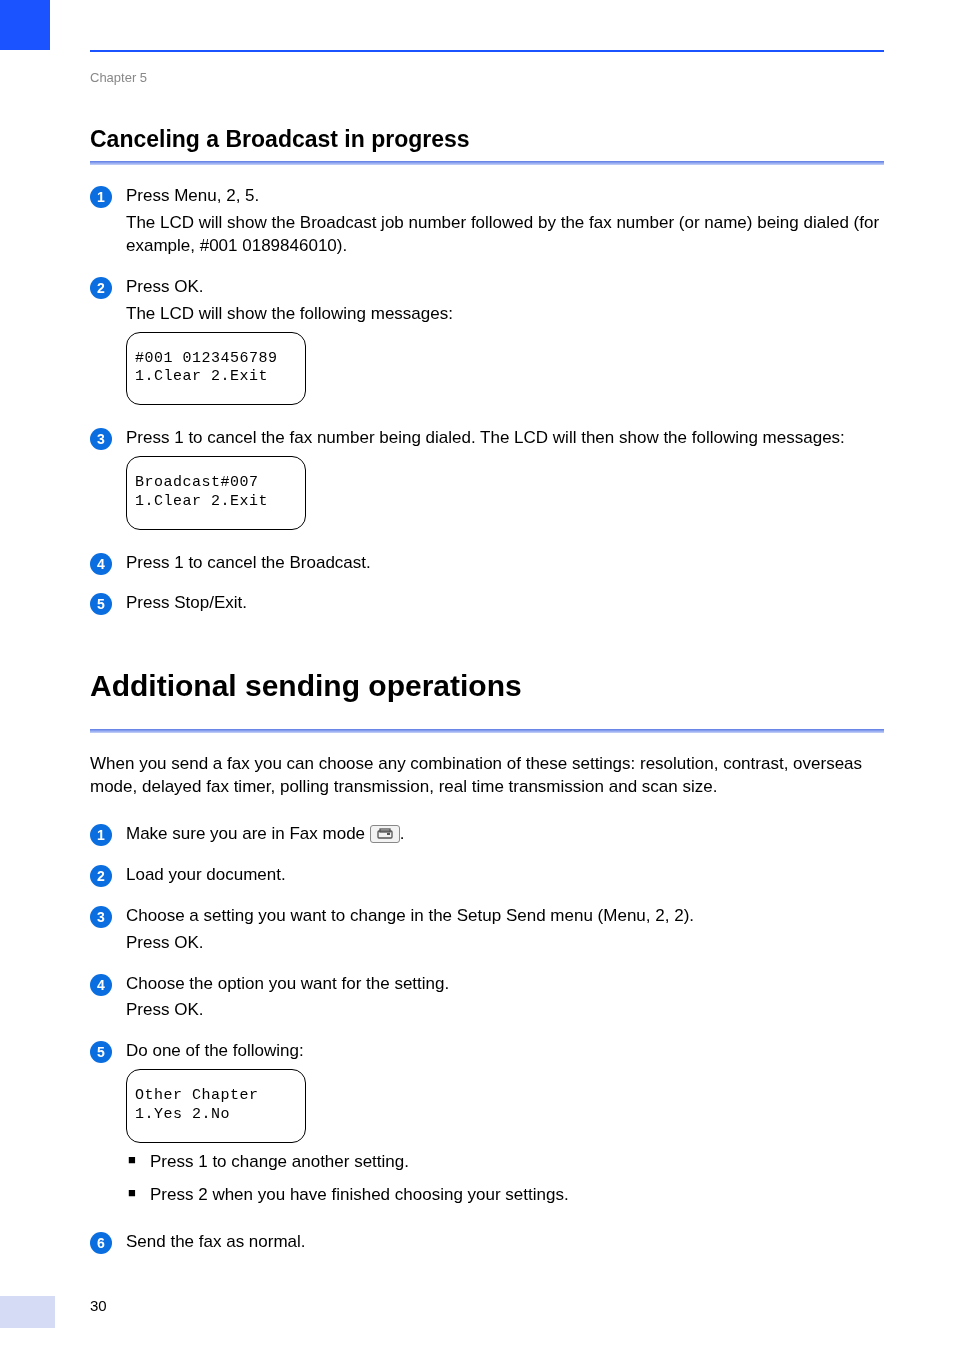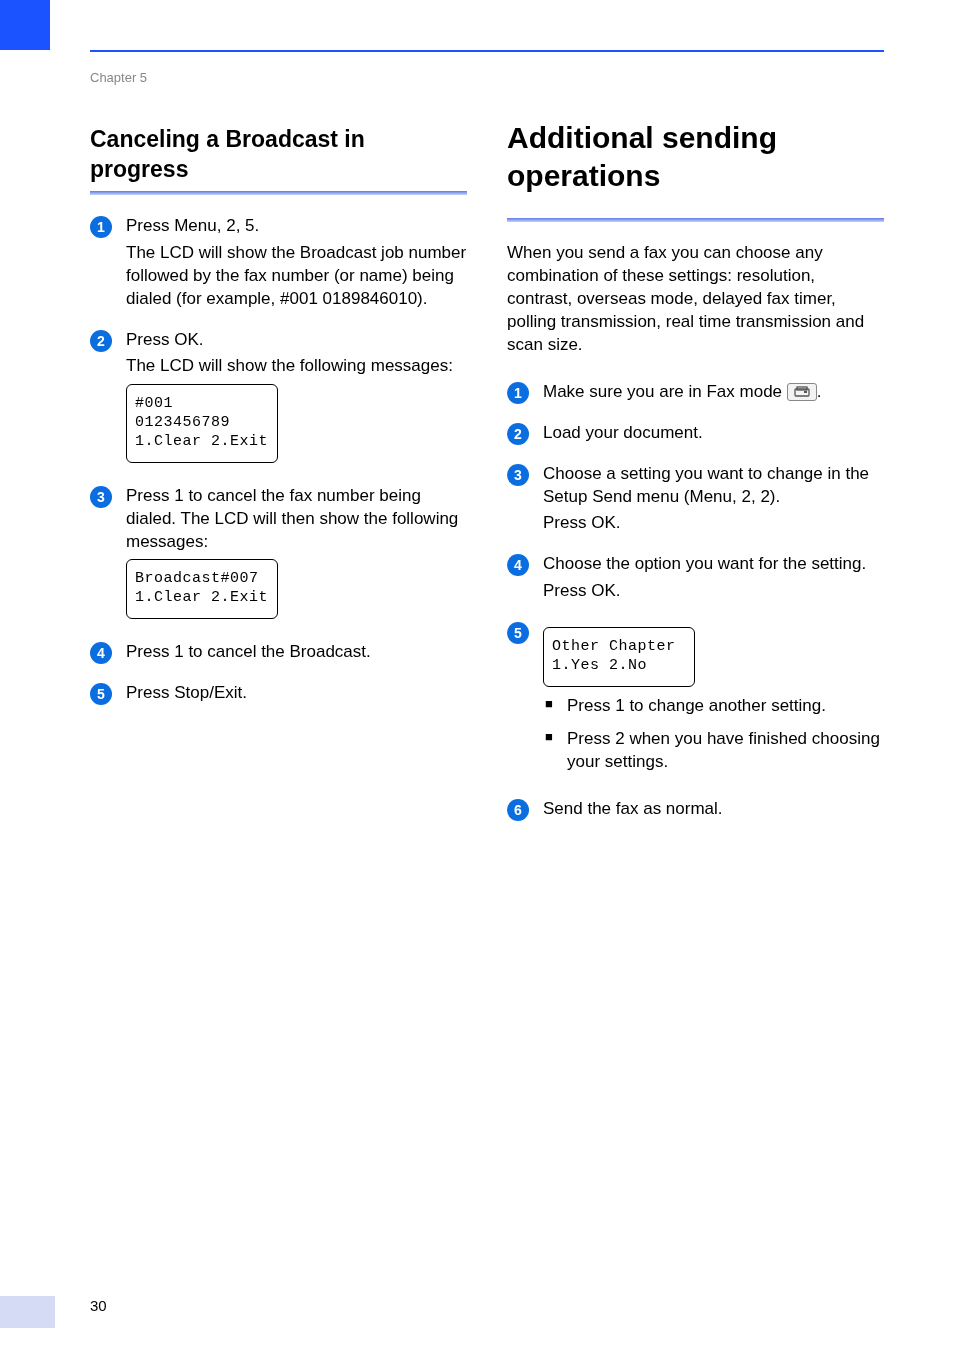"Canceling a Broadcast in progress" .columns { flex-direction: none -> column }
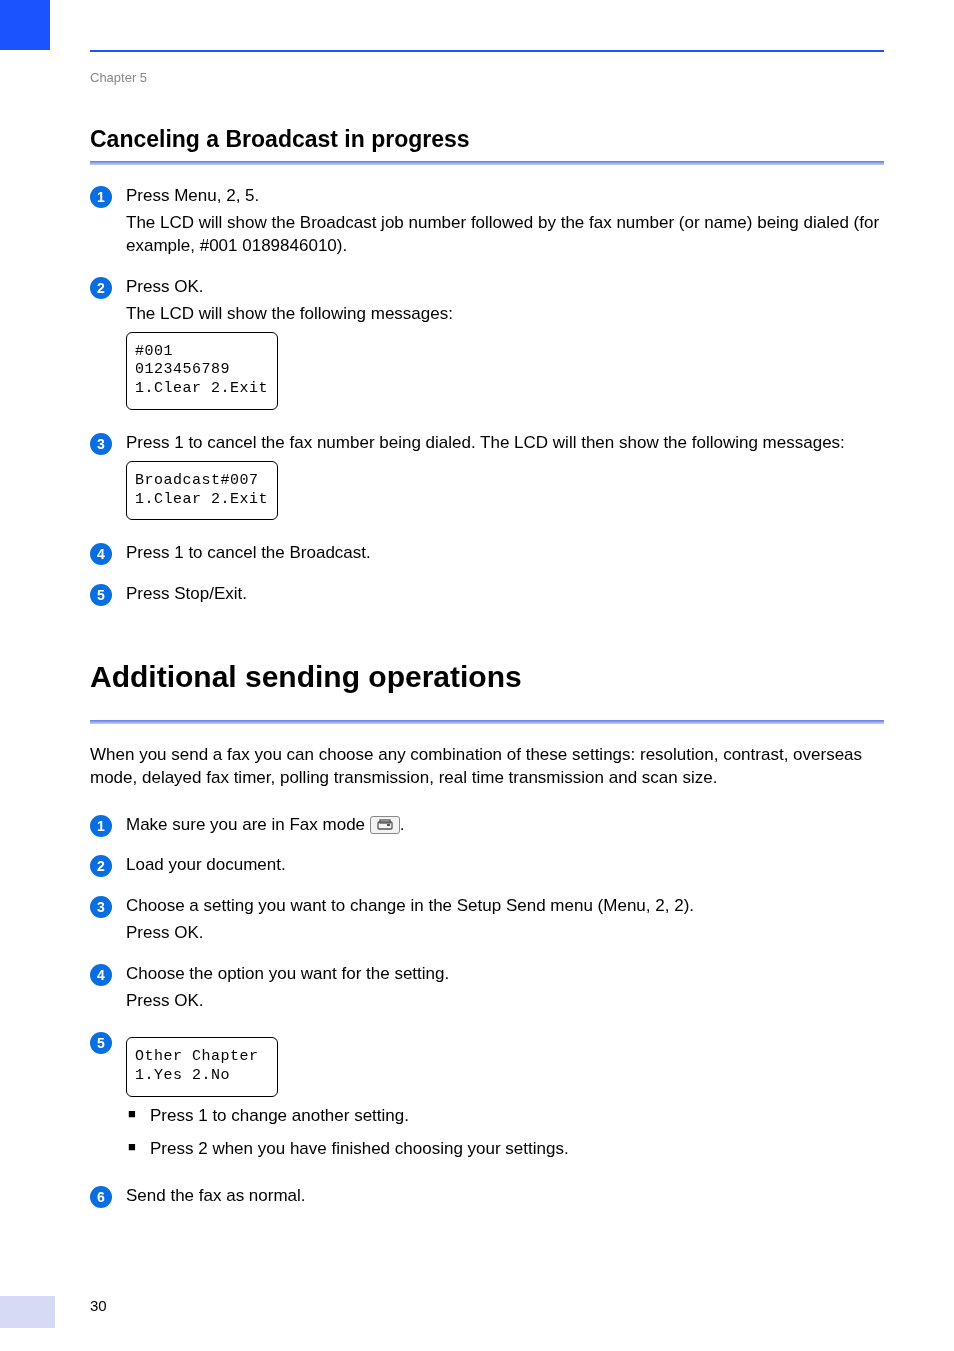"#001 0123456789" .lcd { border-radius: 6px -> 14px; padding: 10px 8px -> 17px 8px; width: 152px -> 180px }
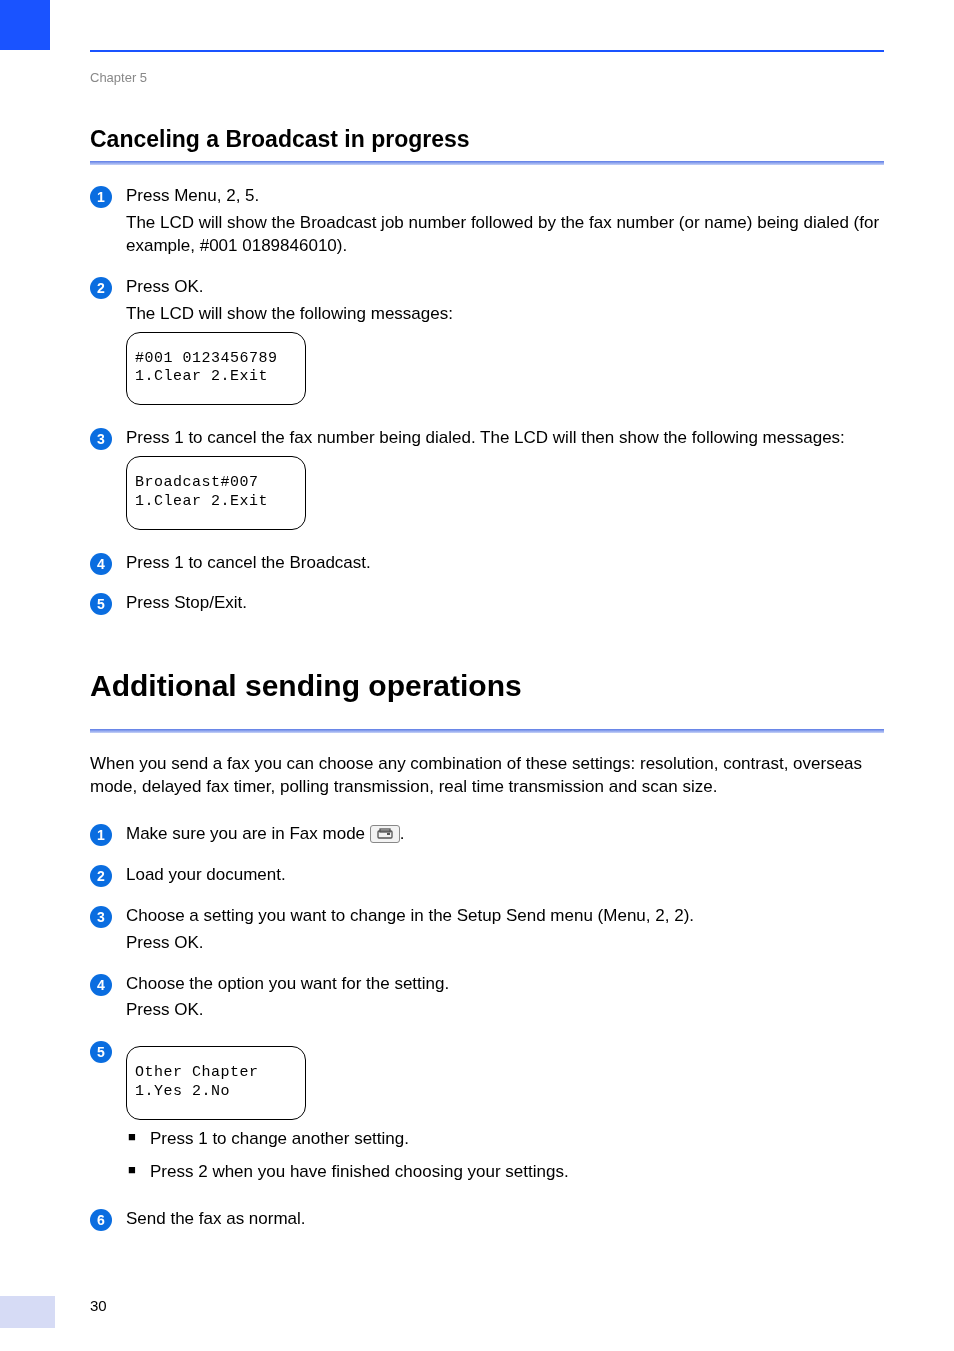"Do one of the following:" p { html: none -> <p>Do one of the following:</p> }
